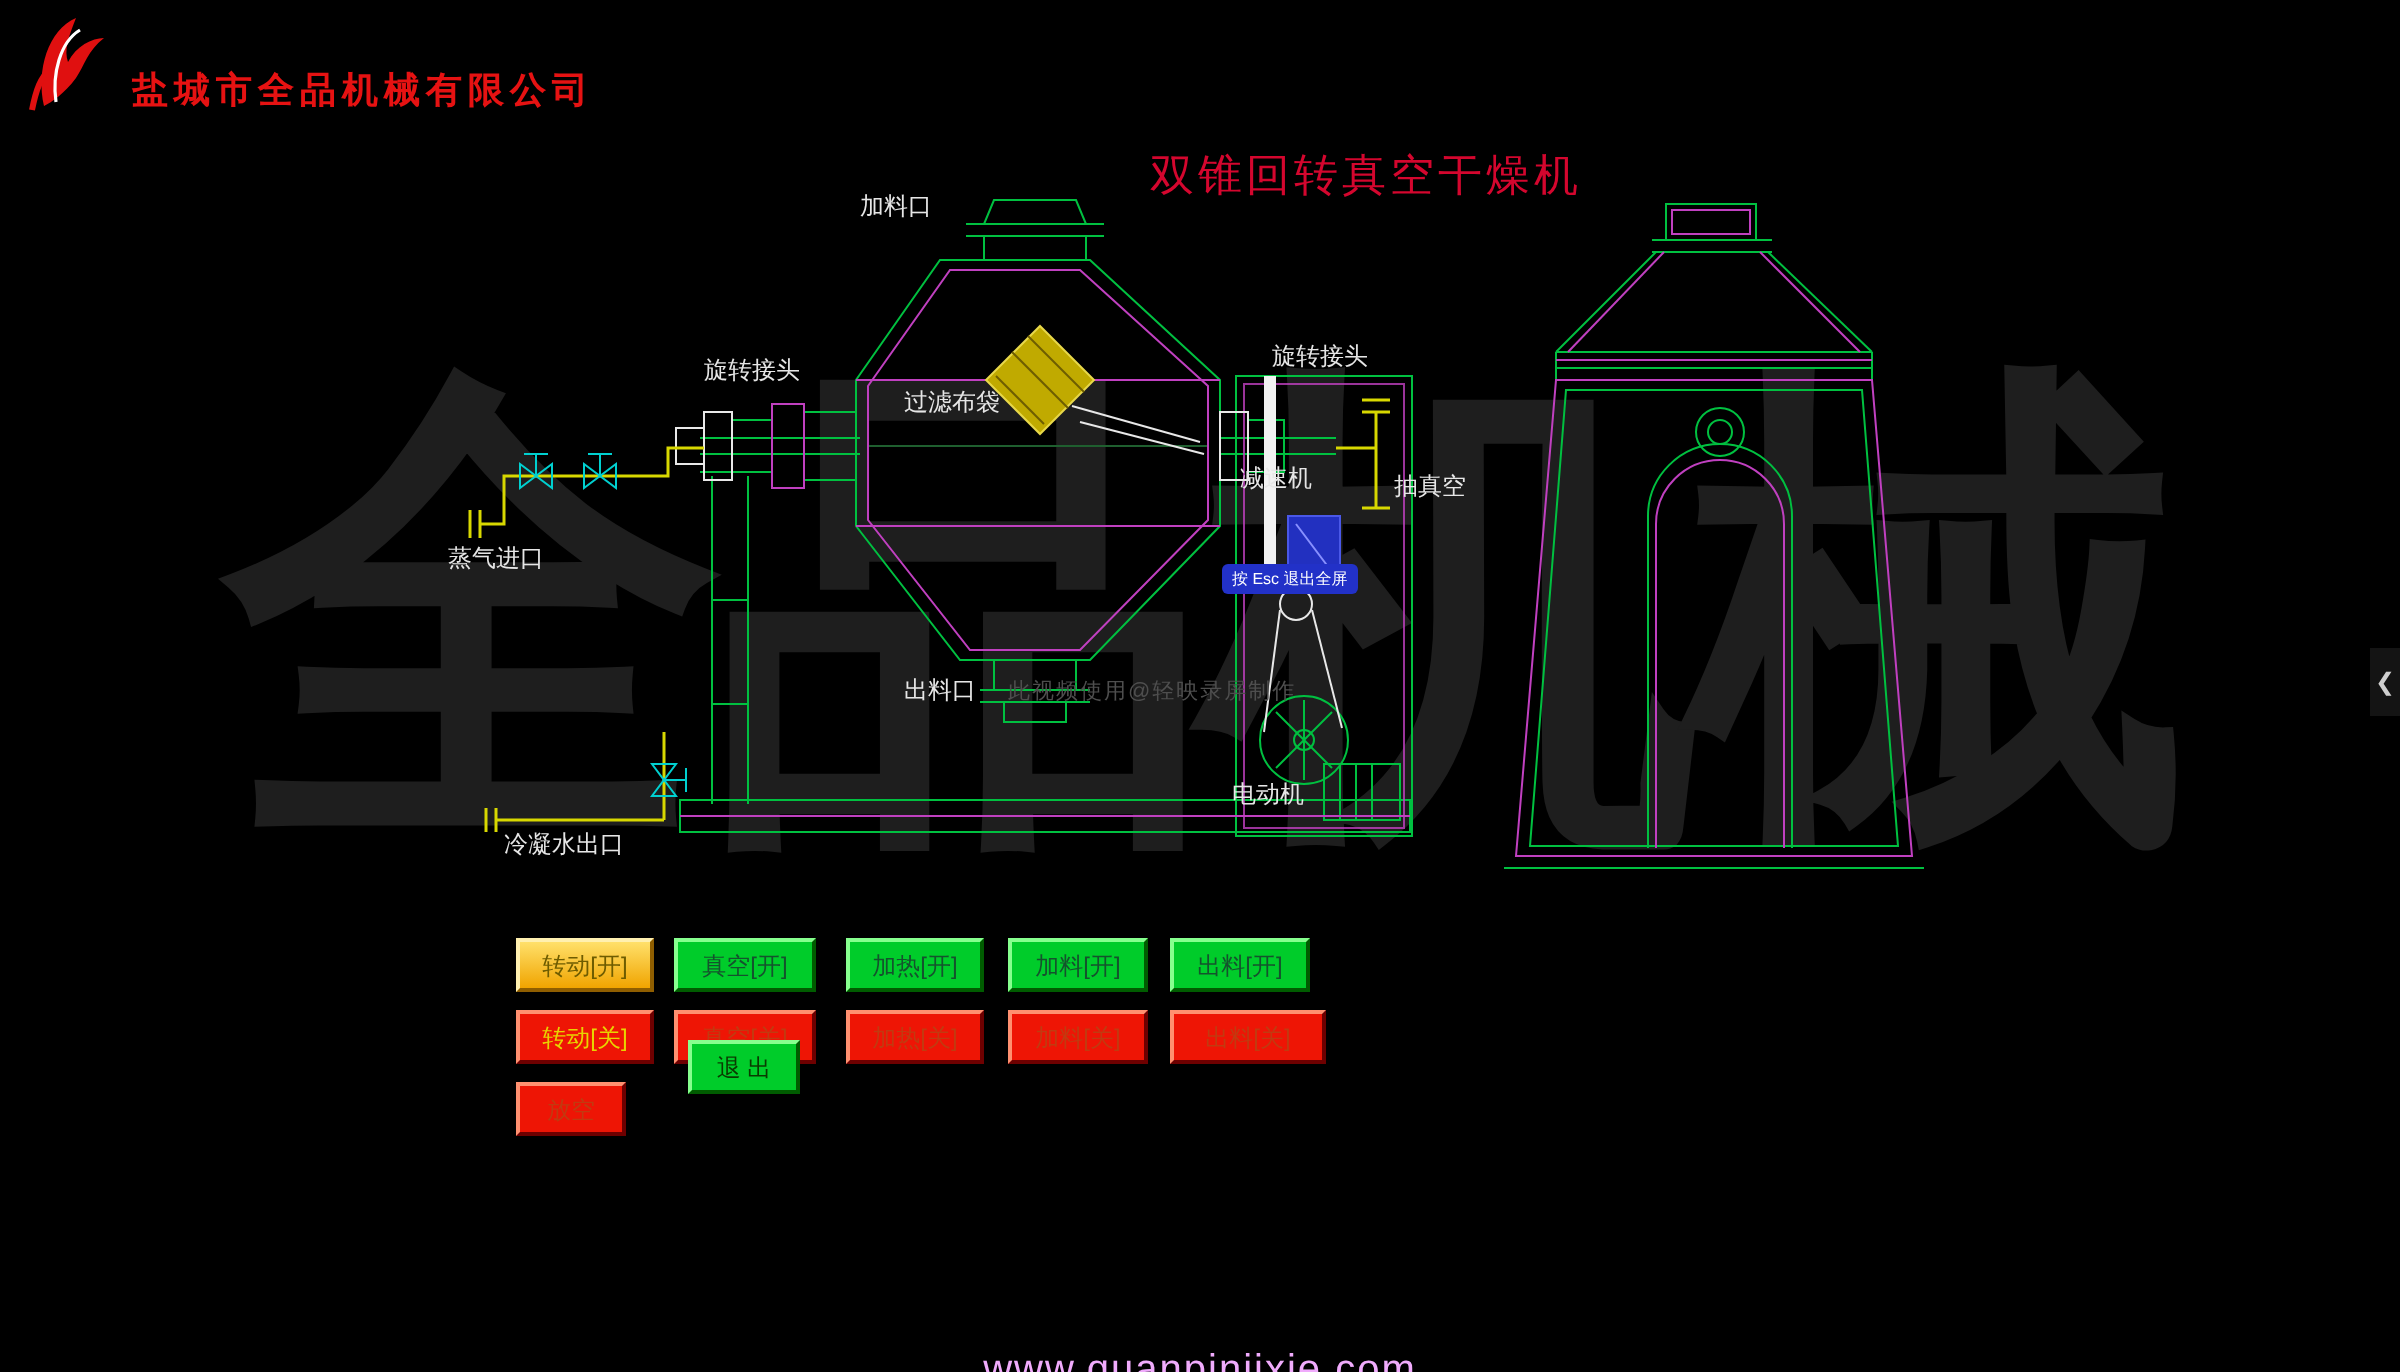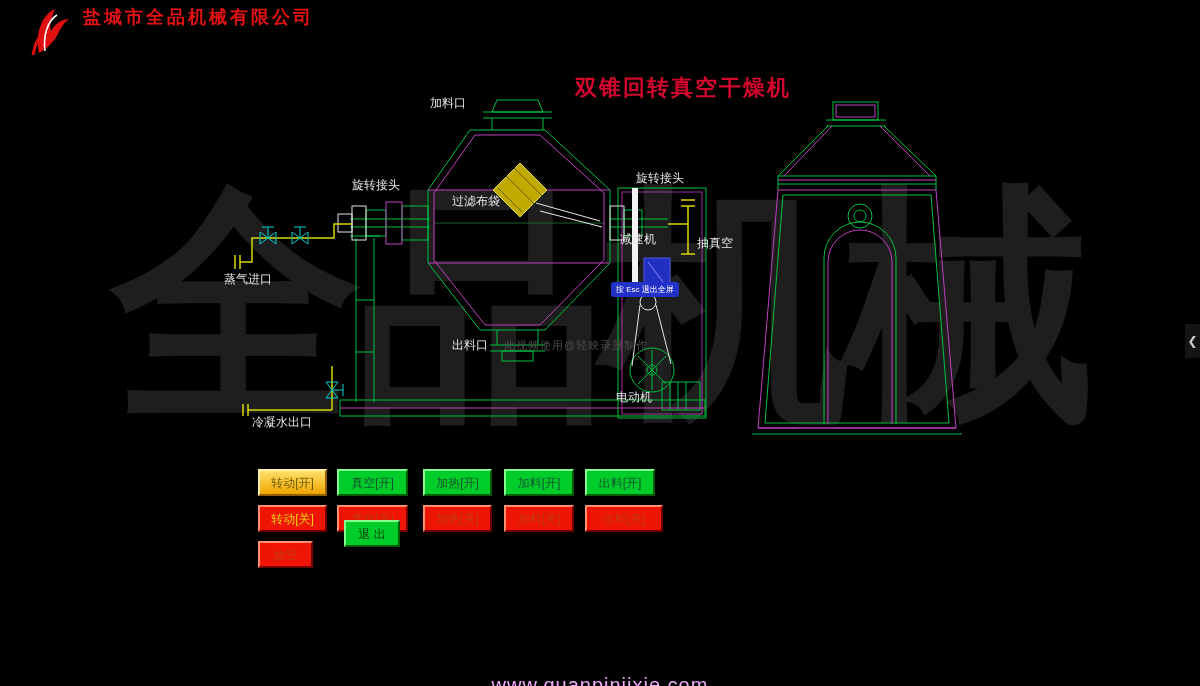"盐城市全品机械有限公司" .brand { align-items: flex-start -> flex-end; left: 25px -> 8px }
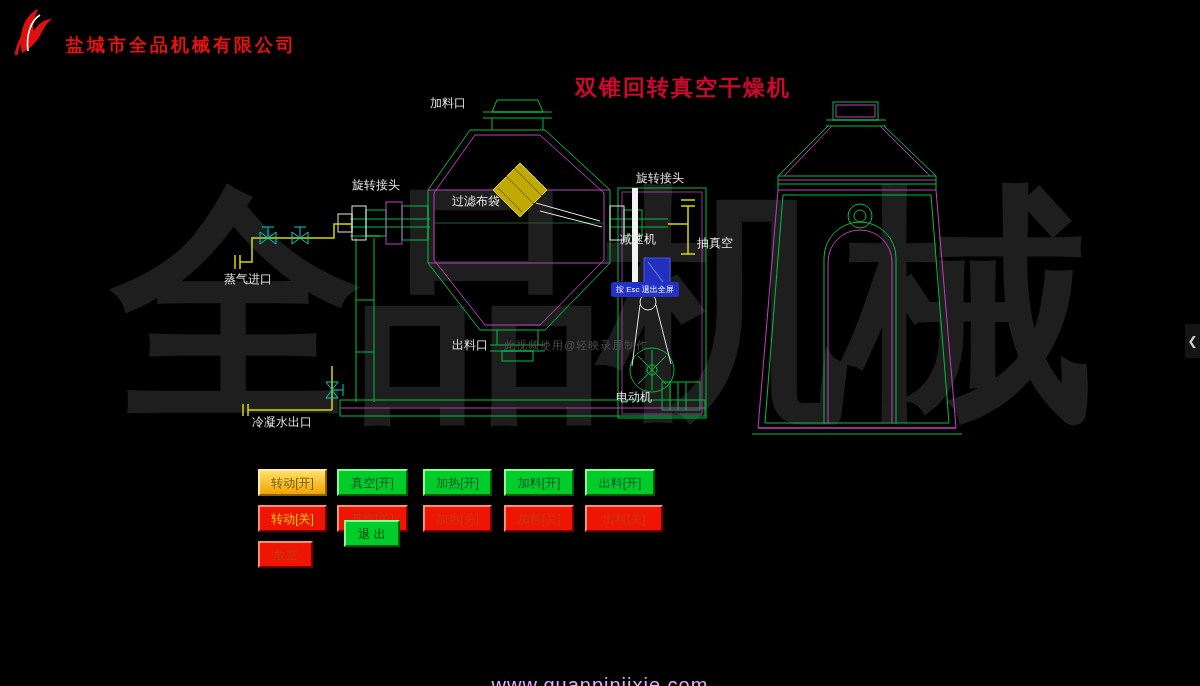"双锥回转真空干燥机" .page-title { font-weight: bold -> normal }
